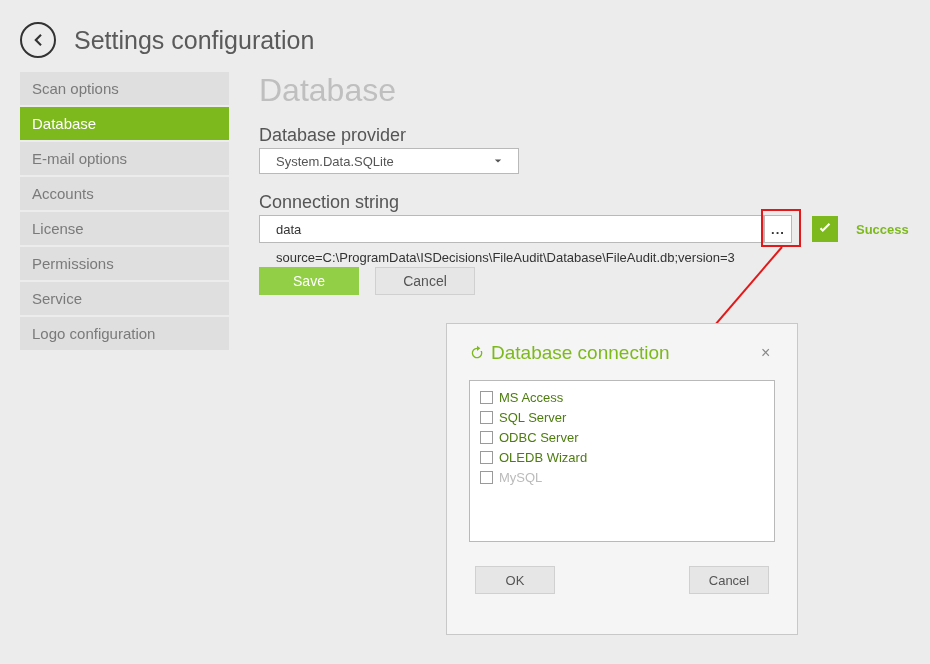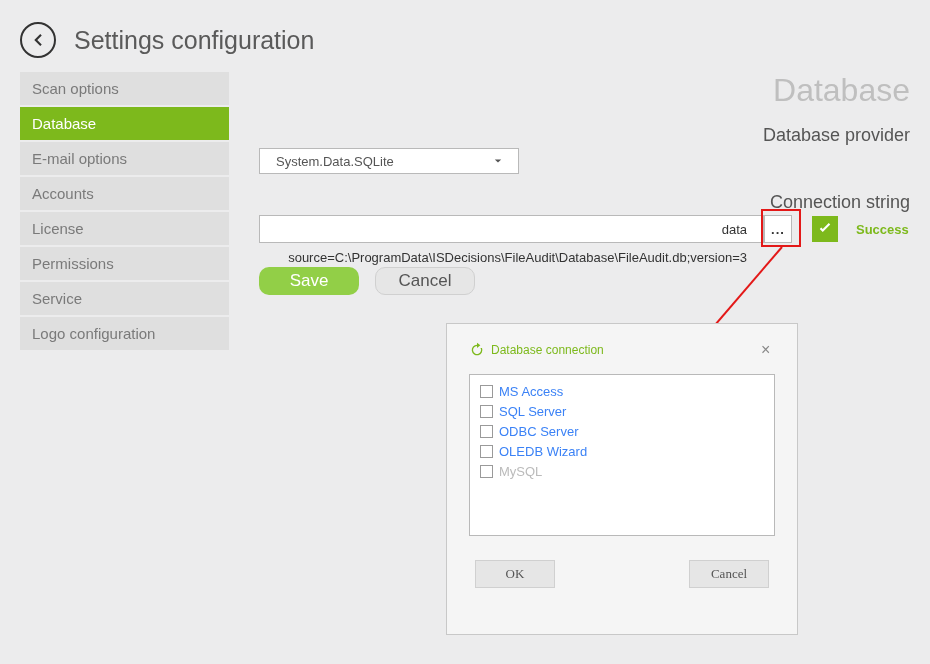"Scan options" .main { text-align: right -> none }
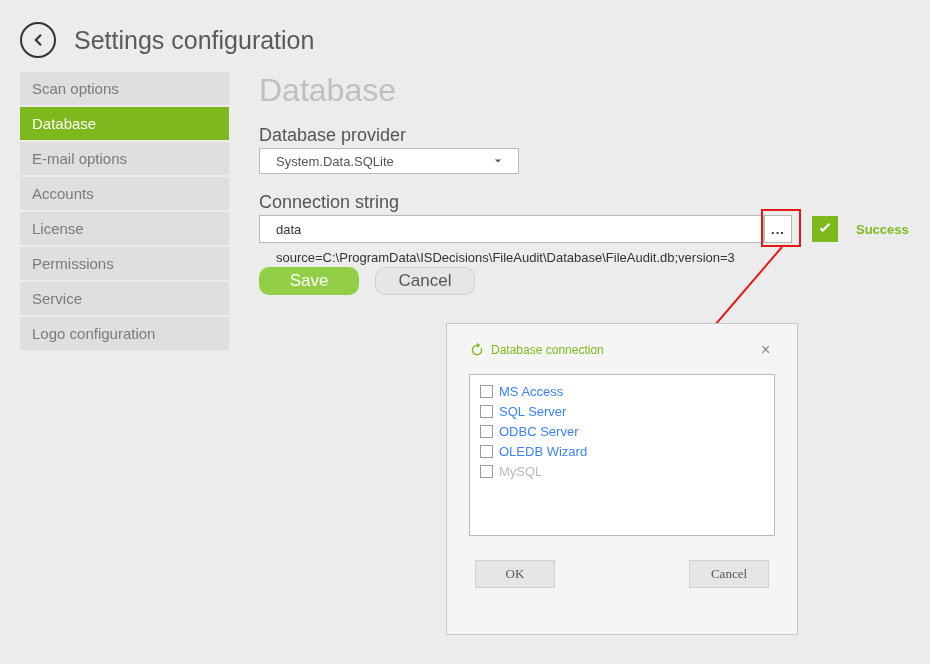"Save" .btn { border-radius: 10px -> none; font-size: 17px -> 14px }
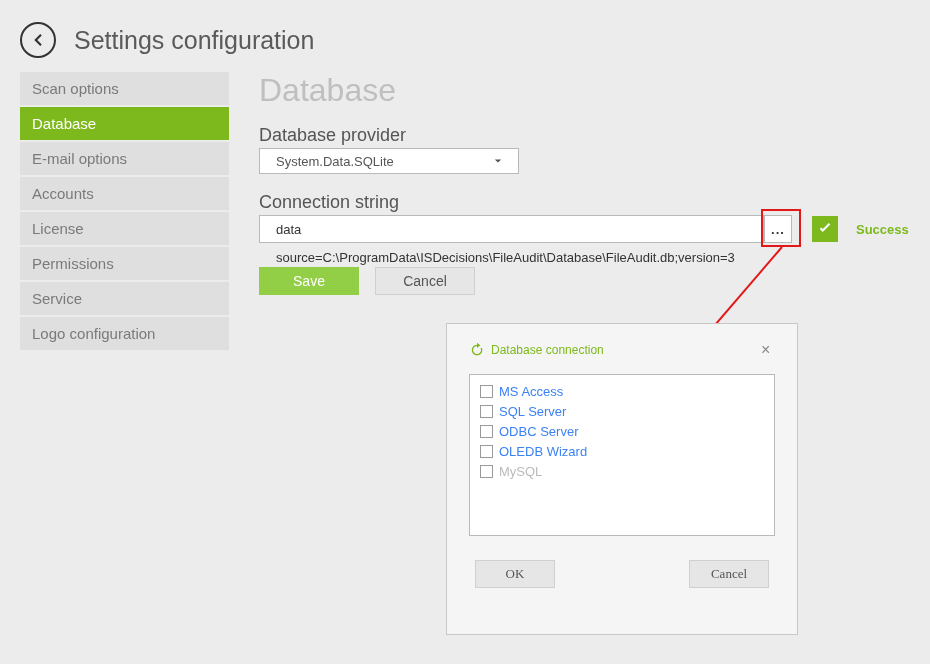"Database connection" .dialog-title { font-size: 12px -> 19px }
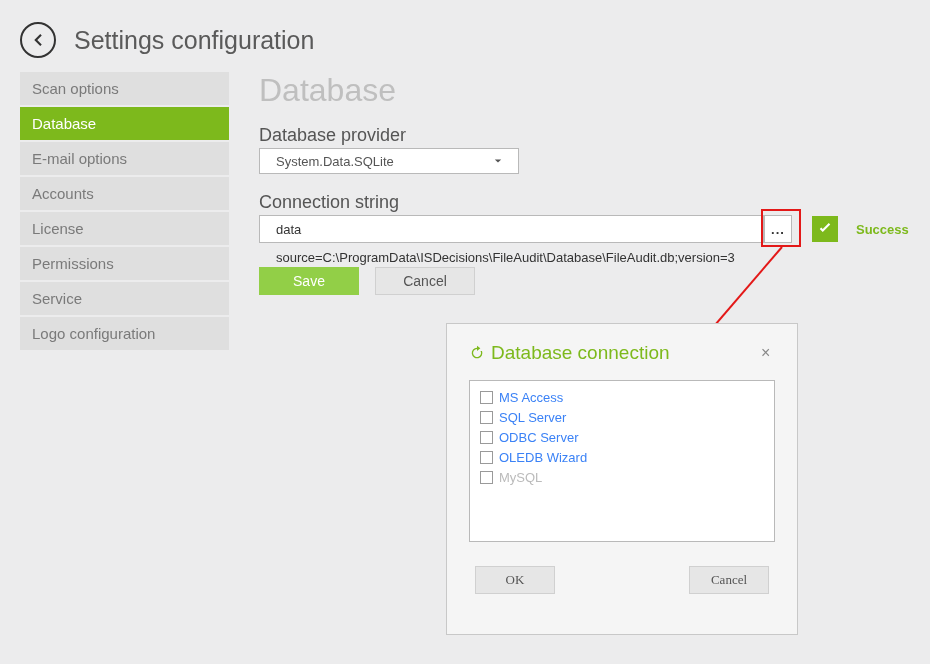"MS Access" .option { color: #3b82f6 -> #4d7c0f }
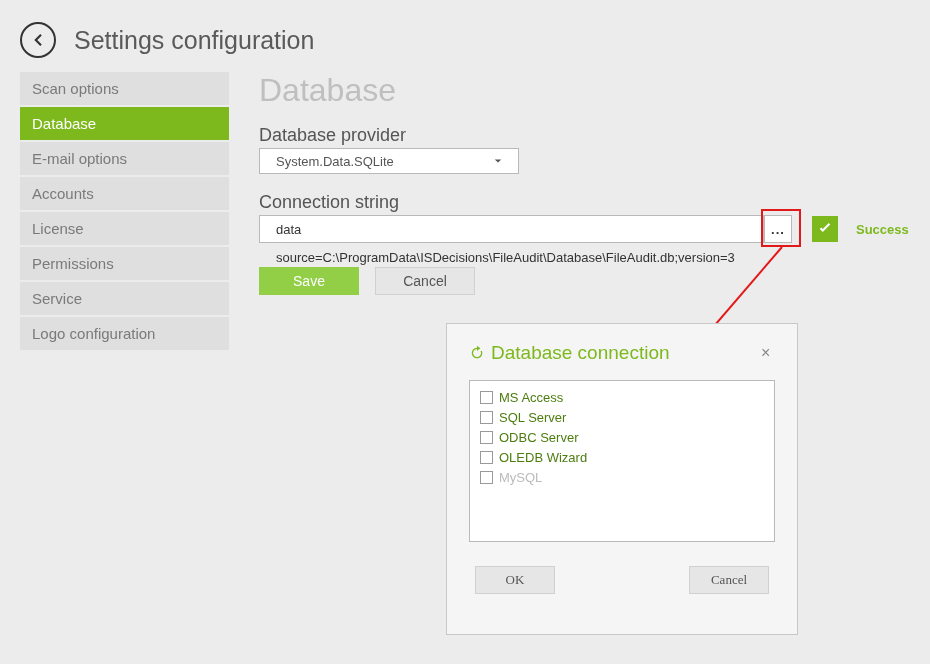"OK" .dlg-btn { font-family: Liberation Serif, serif -> none }
